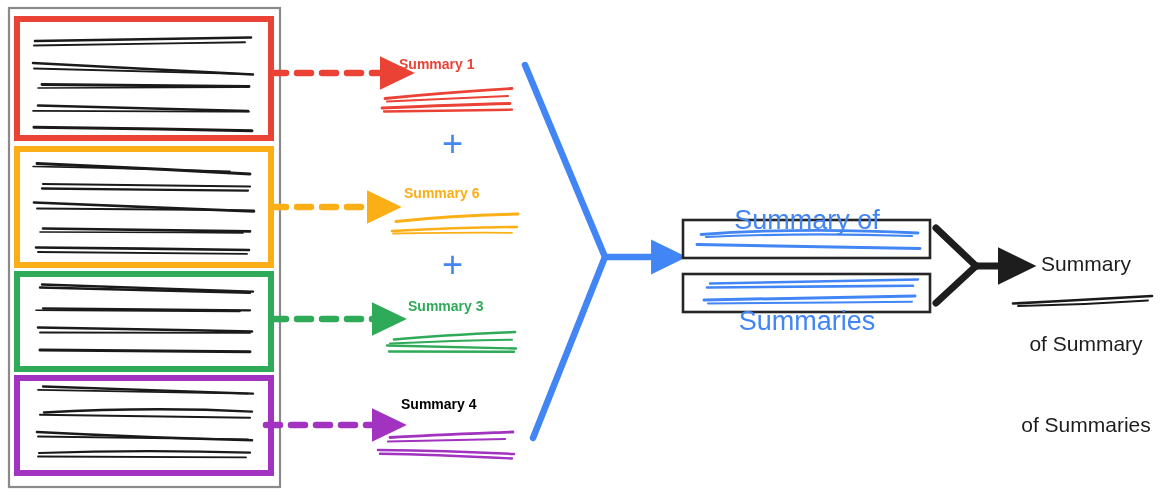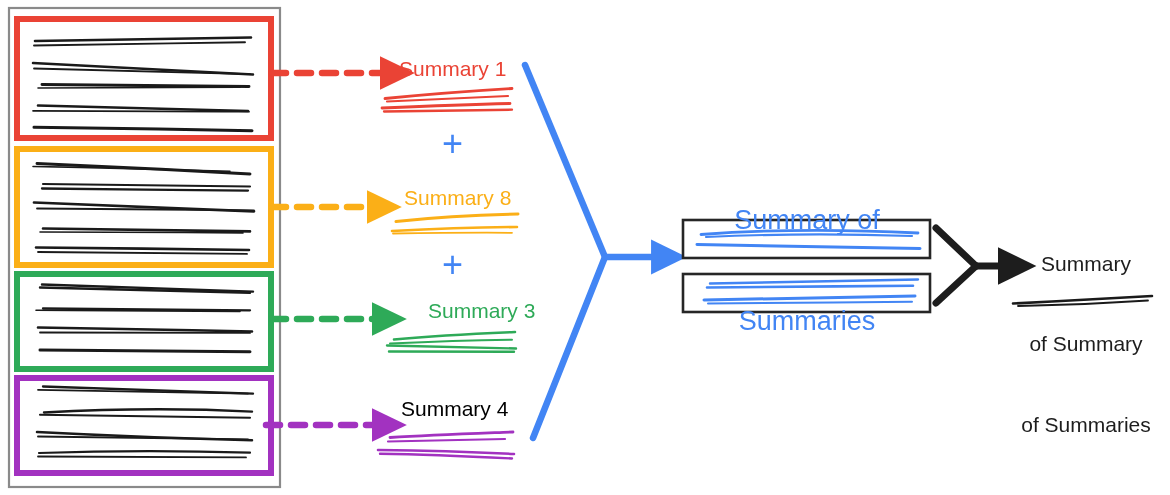"Summary 1" .summary-label { font-size: 21px -> 14px; font-weight: 400 -> 700 }
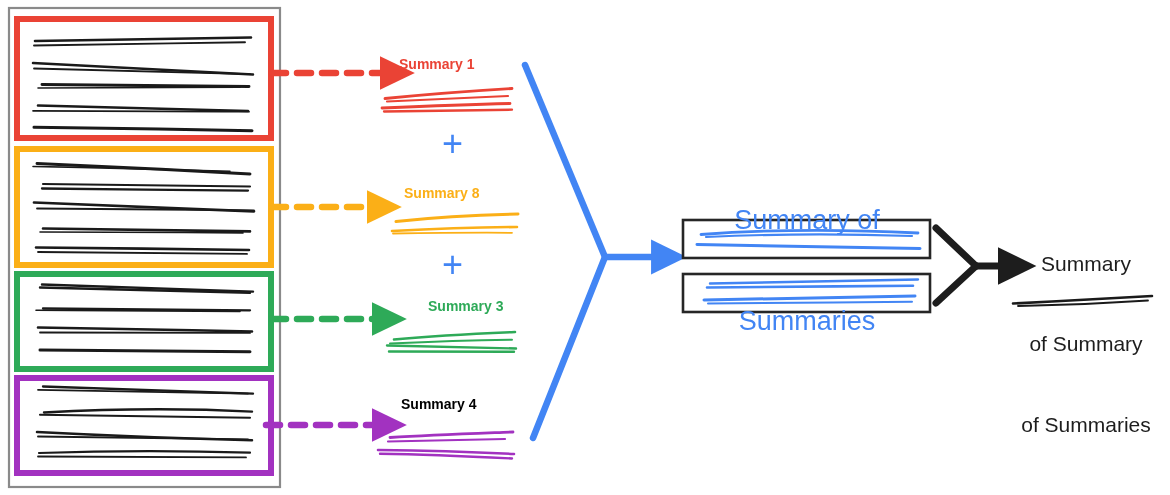"Summary 8" div.lbl { text: 8 -> 6 }
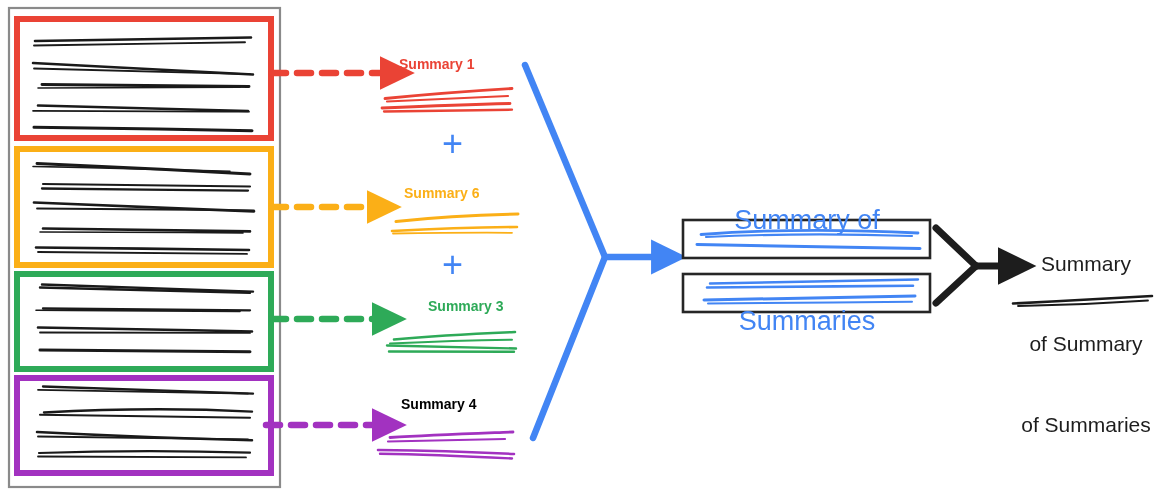"Summary 3" div.lbl { left: 428px -> 408px }
